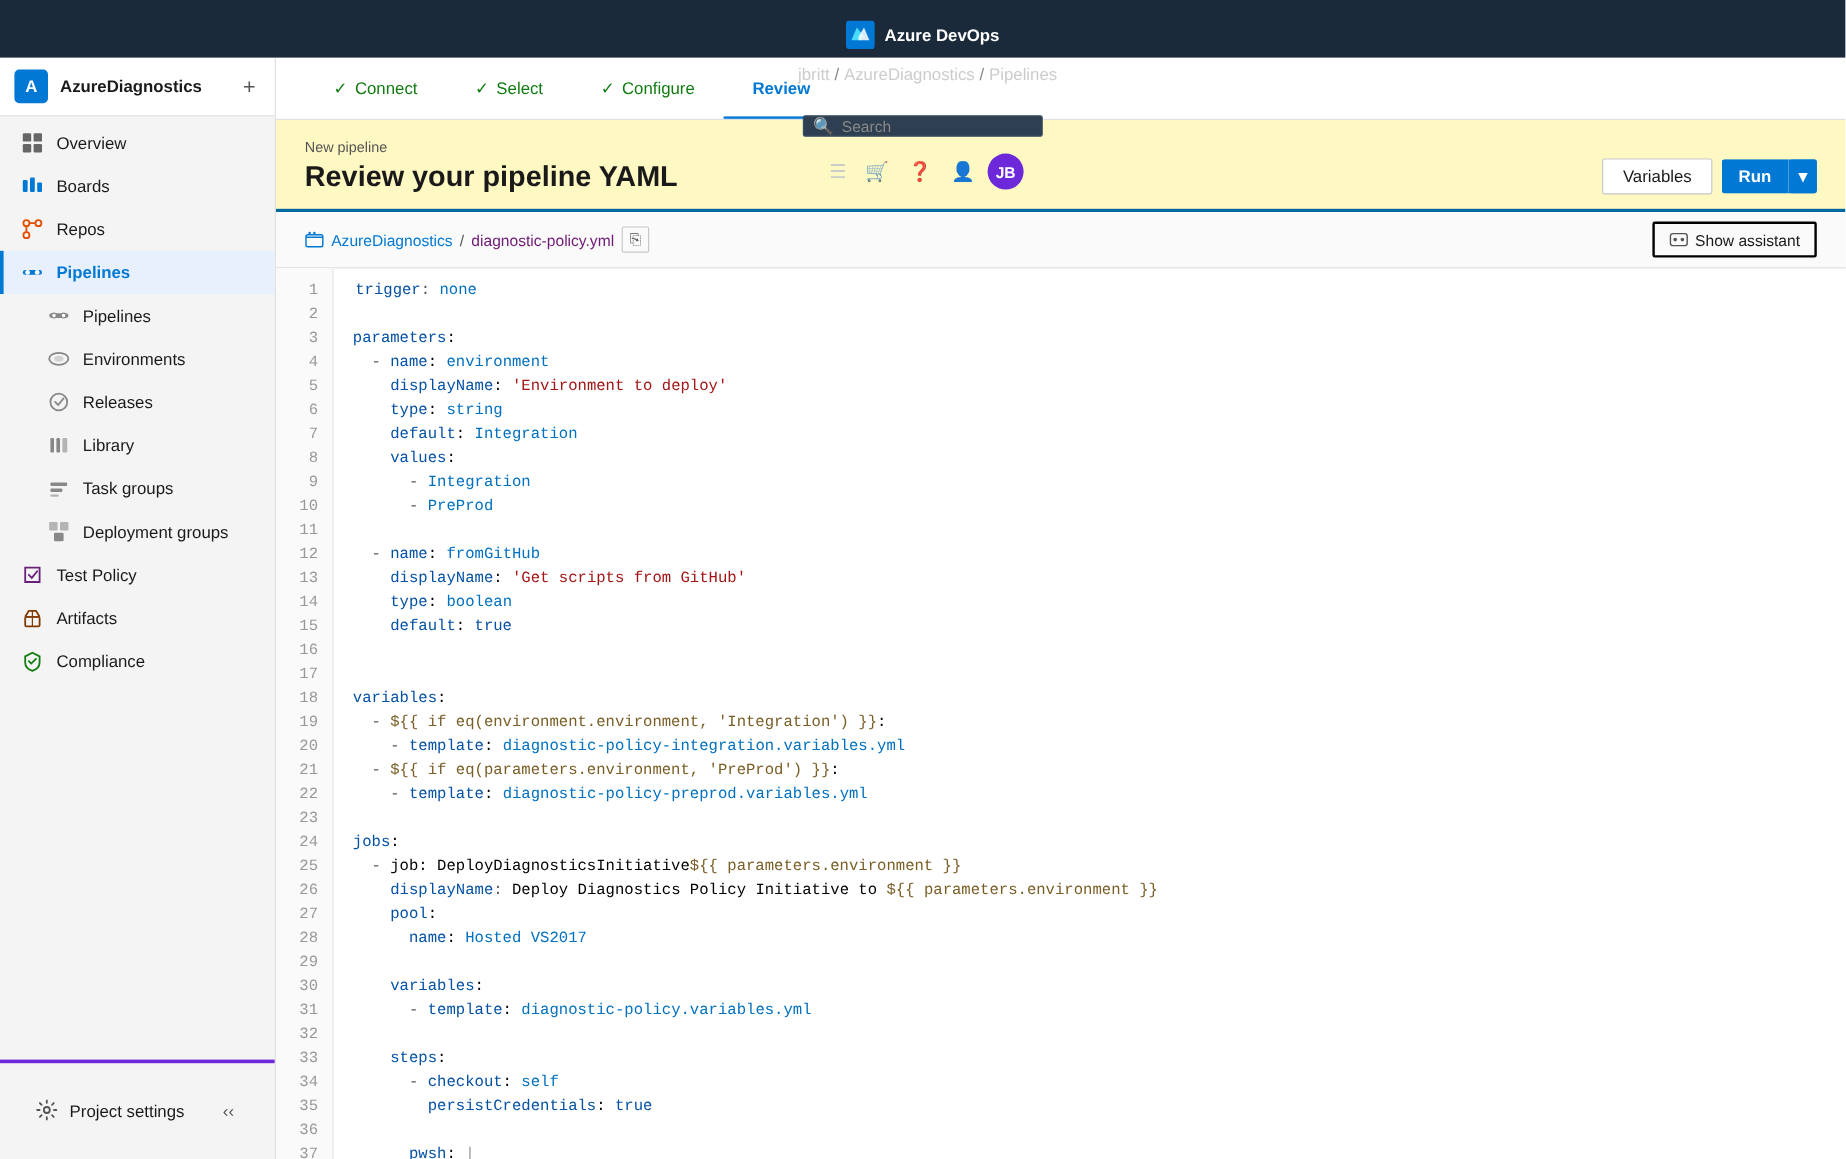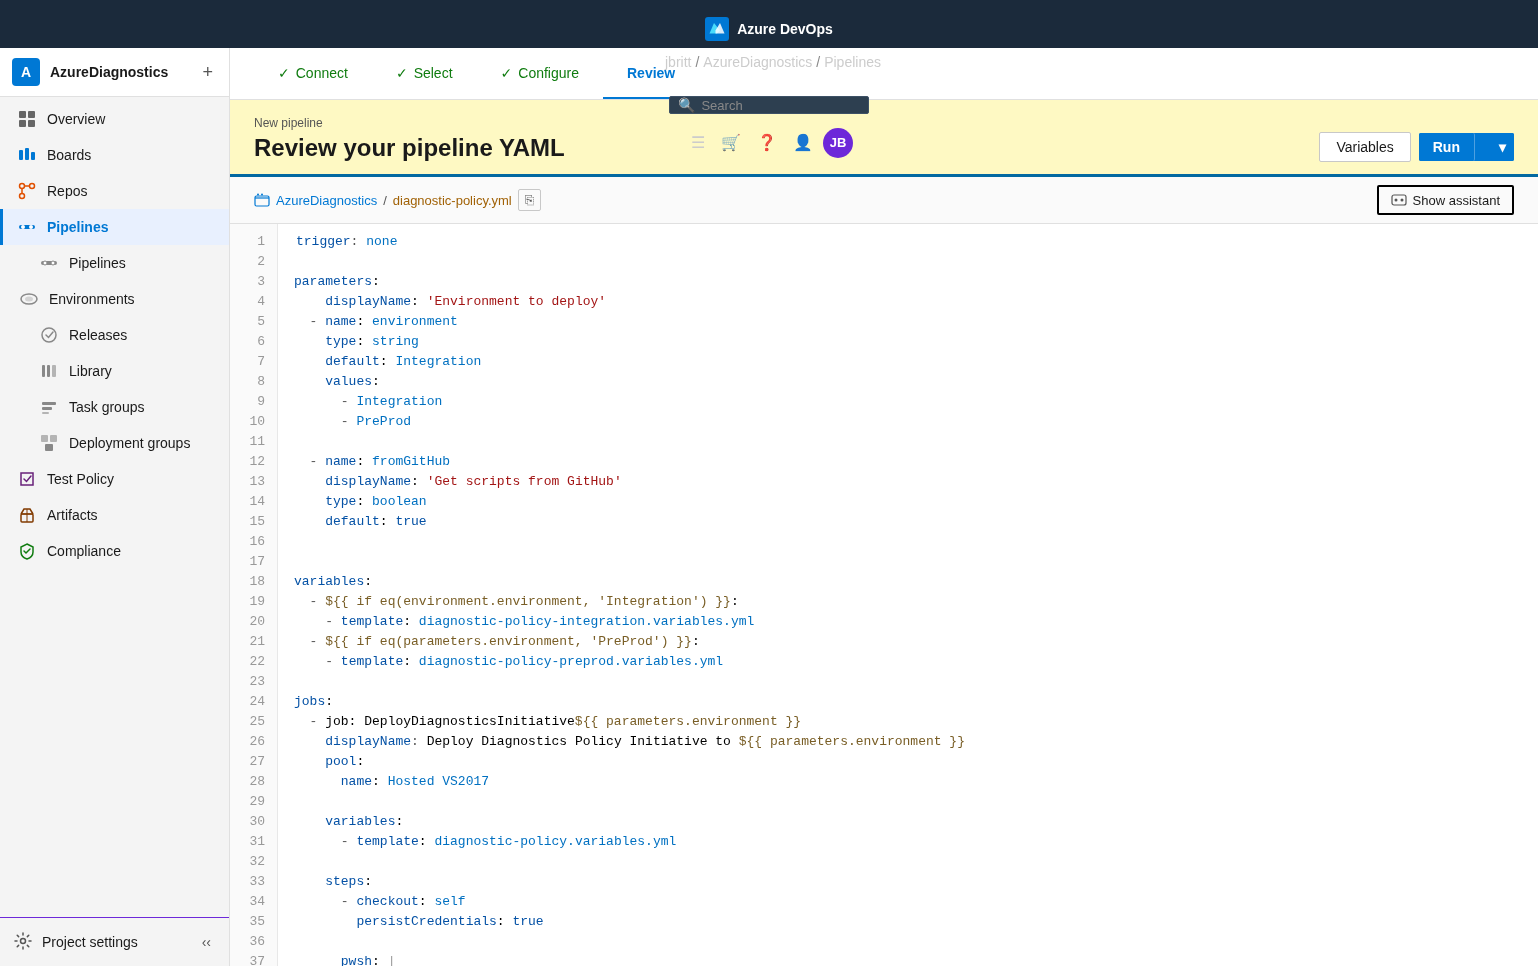"Run" div { gap: 16px -> none }
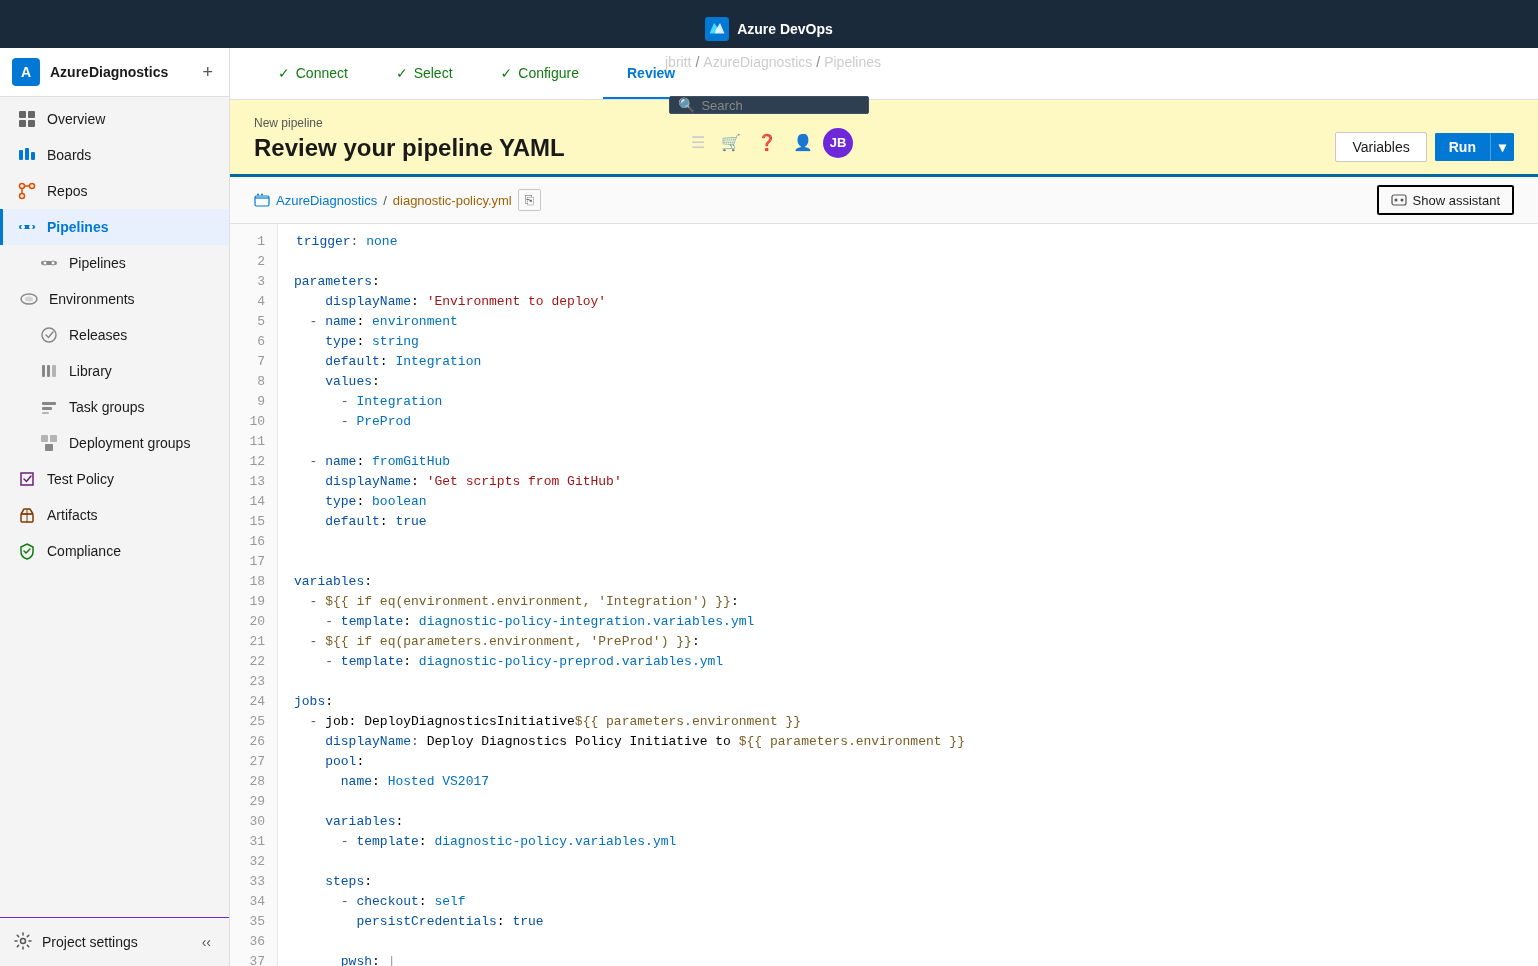"diagnostic-policy.yml" .code-file-path .filename { color: #a16207 -> #701a75 }
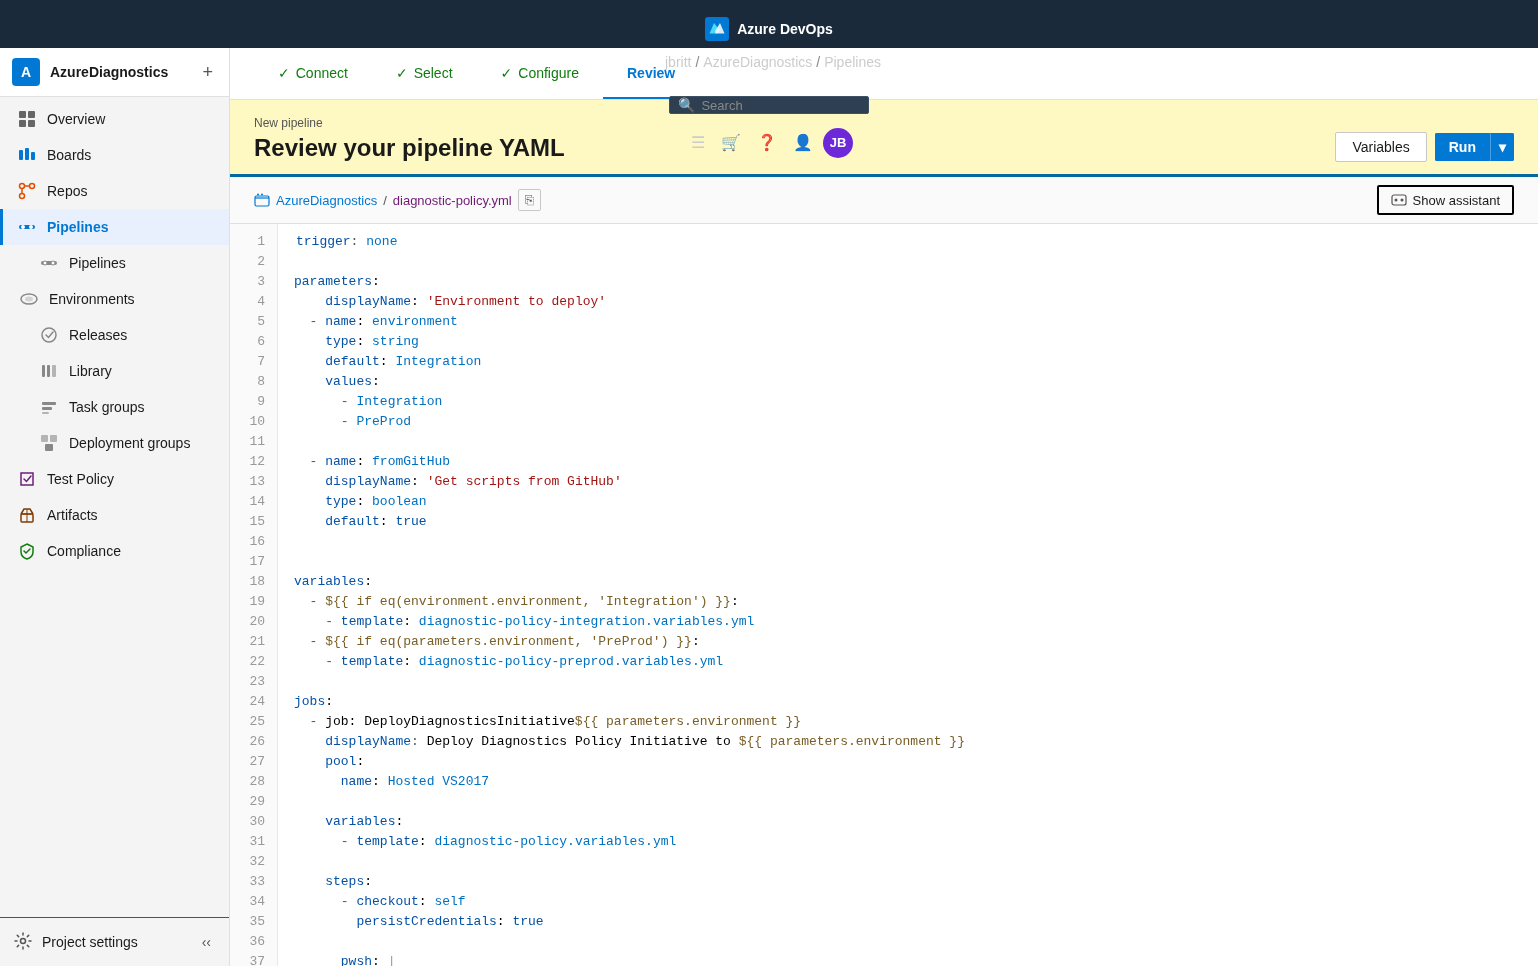"Environments" div.sidebar-item { padding-left: 16px -> 36px }
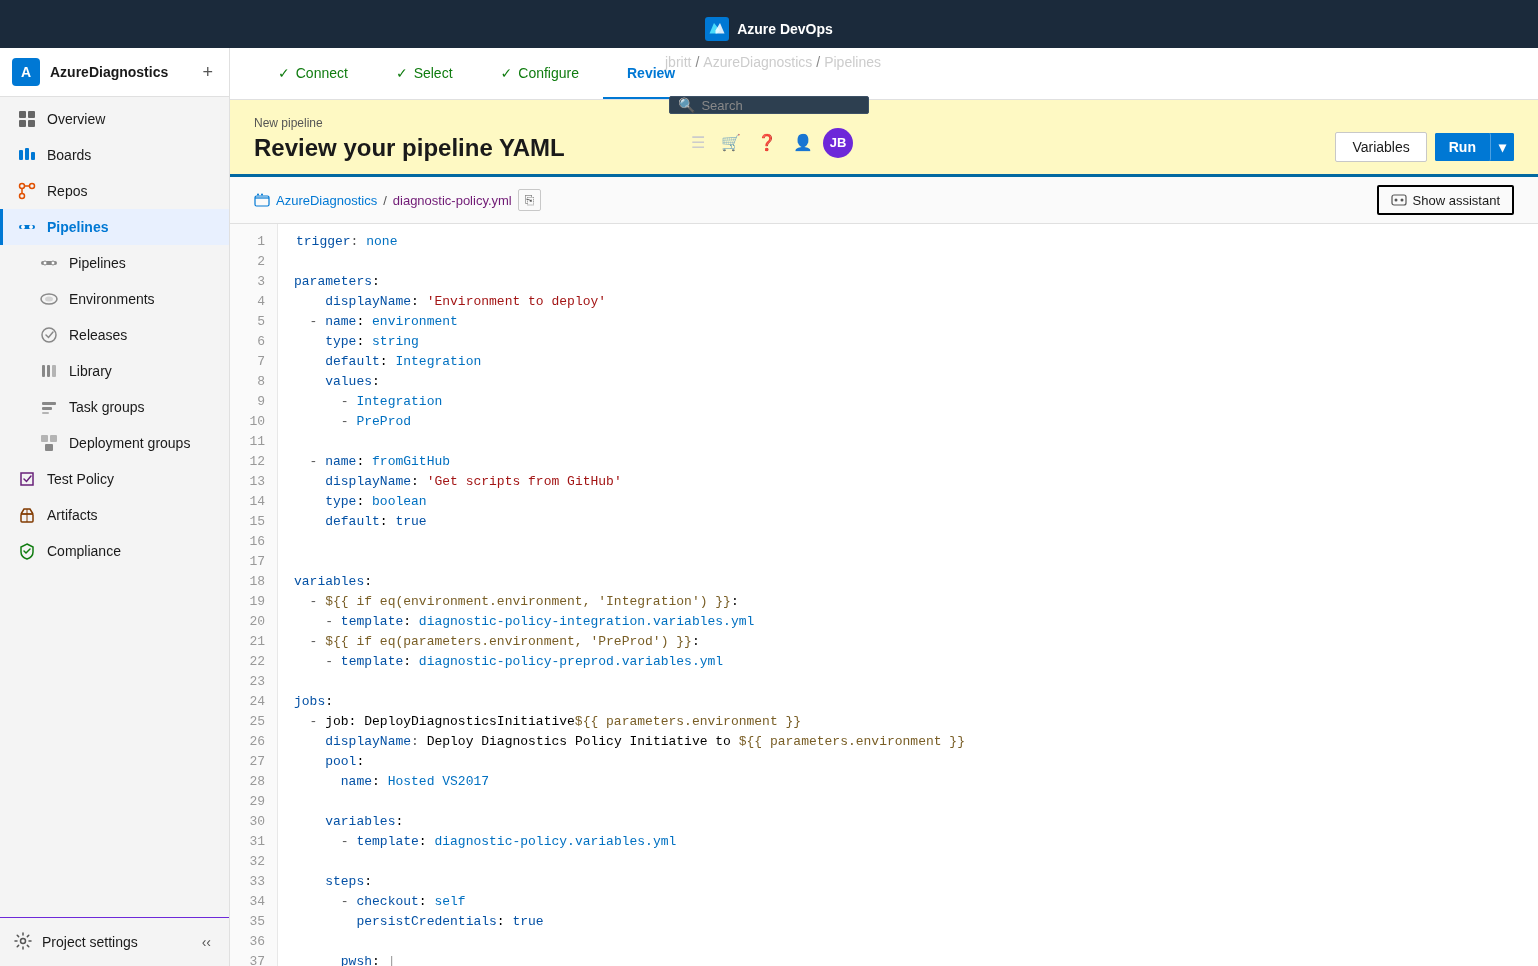"displayName: 'Environment to deploy'" div.code-line { order: before "- name: environment" -> after "- name: environment" }
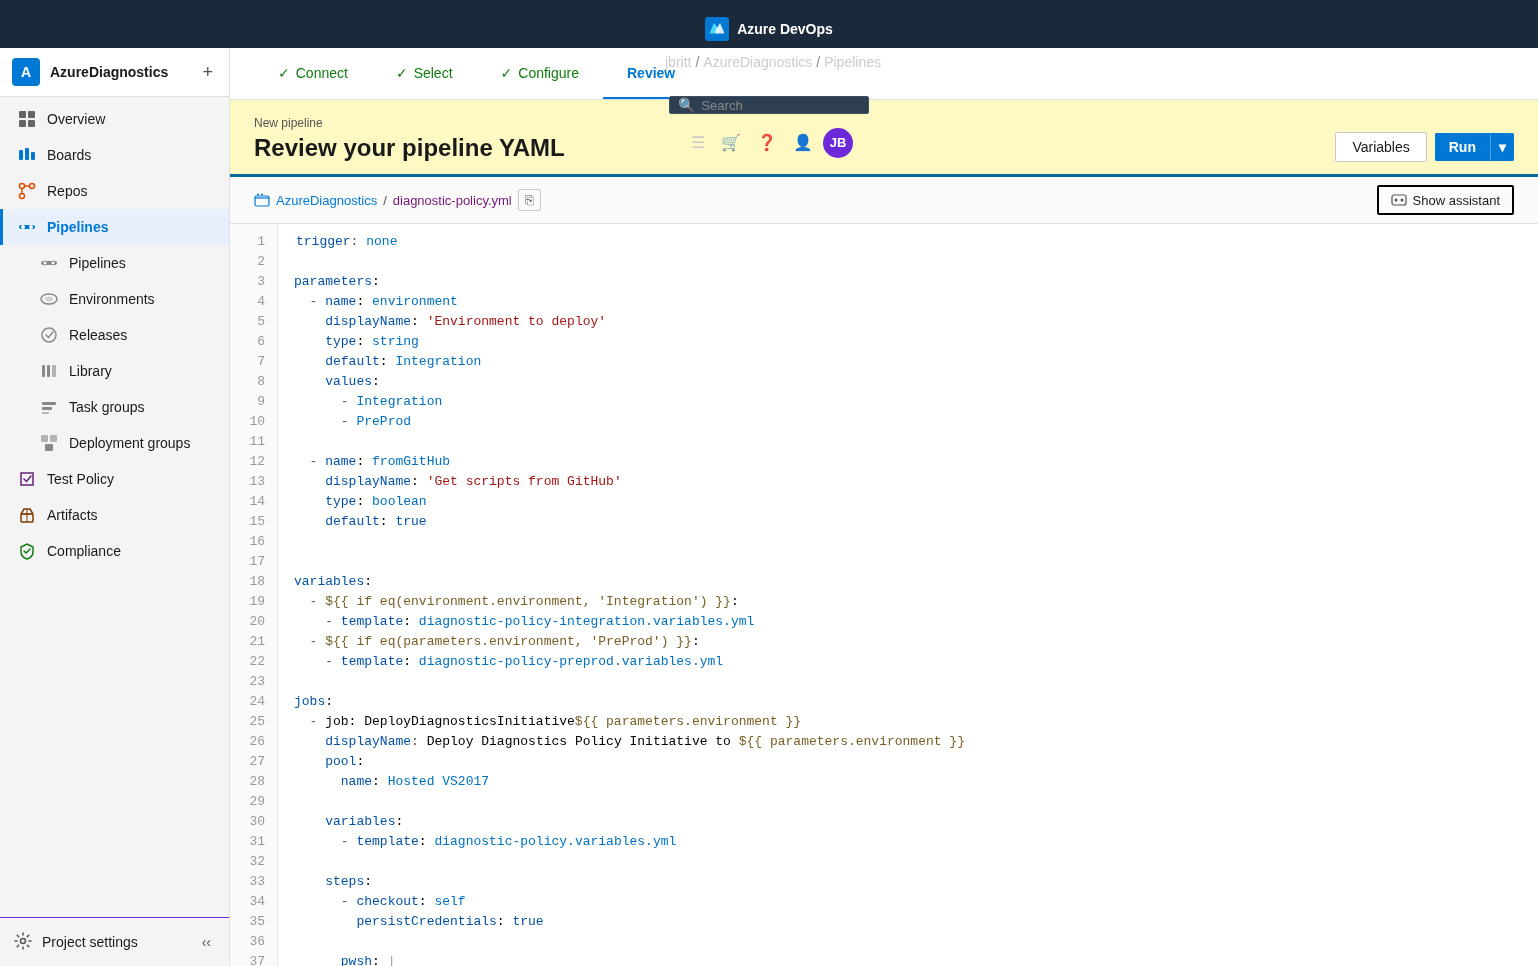"Project settings" .sidebar-footer { border-top: 1px solid #6d28d9 -> 3px solid #6d28d9; padding: 0 -> 16px }
